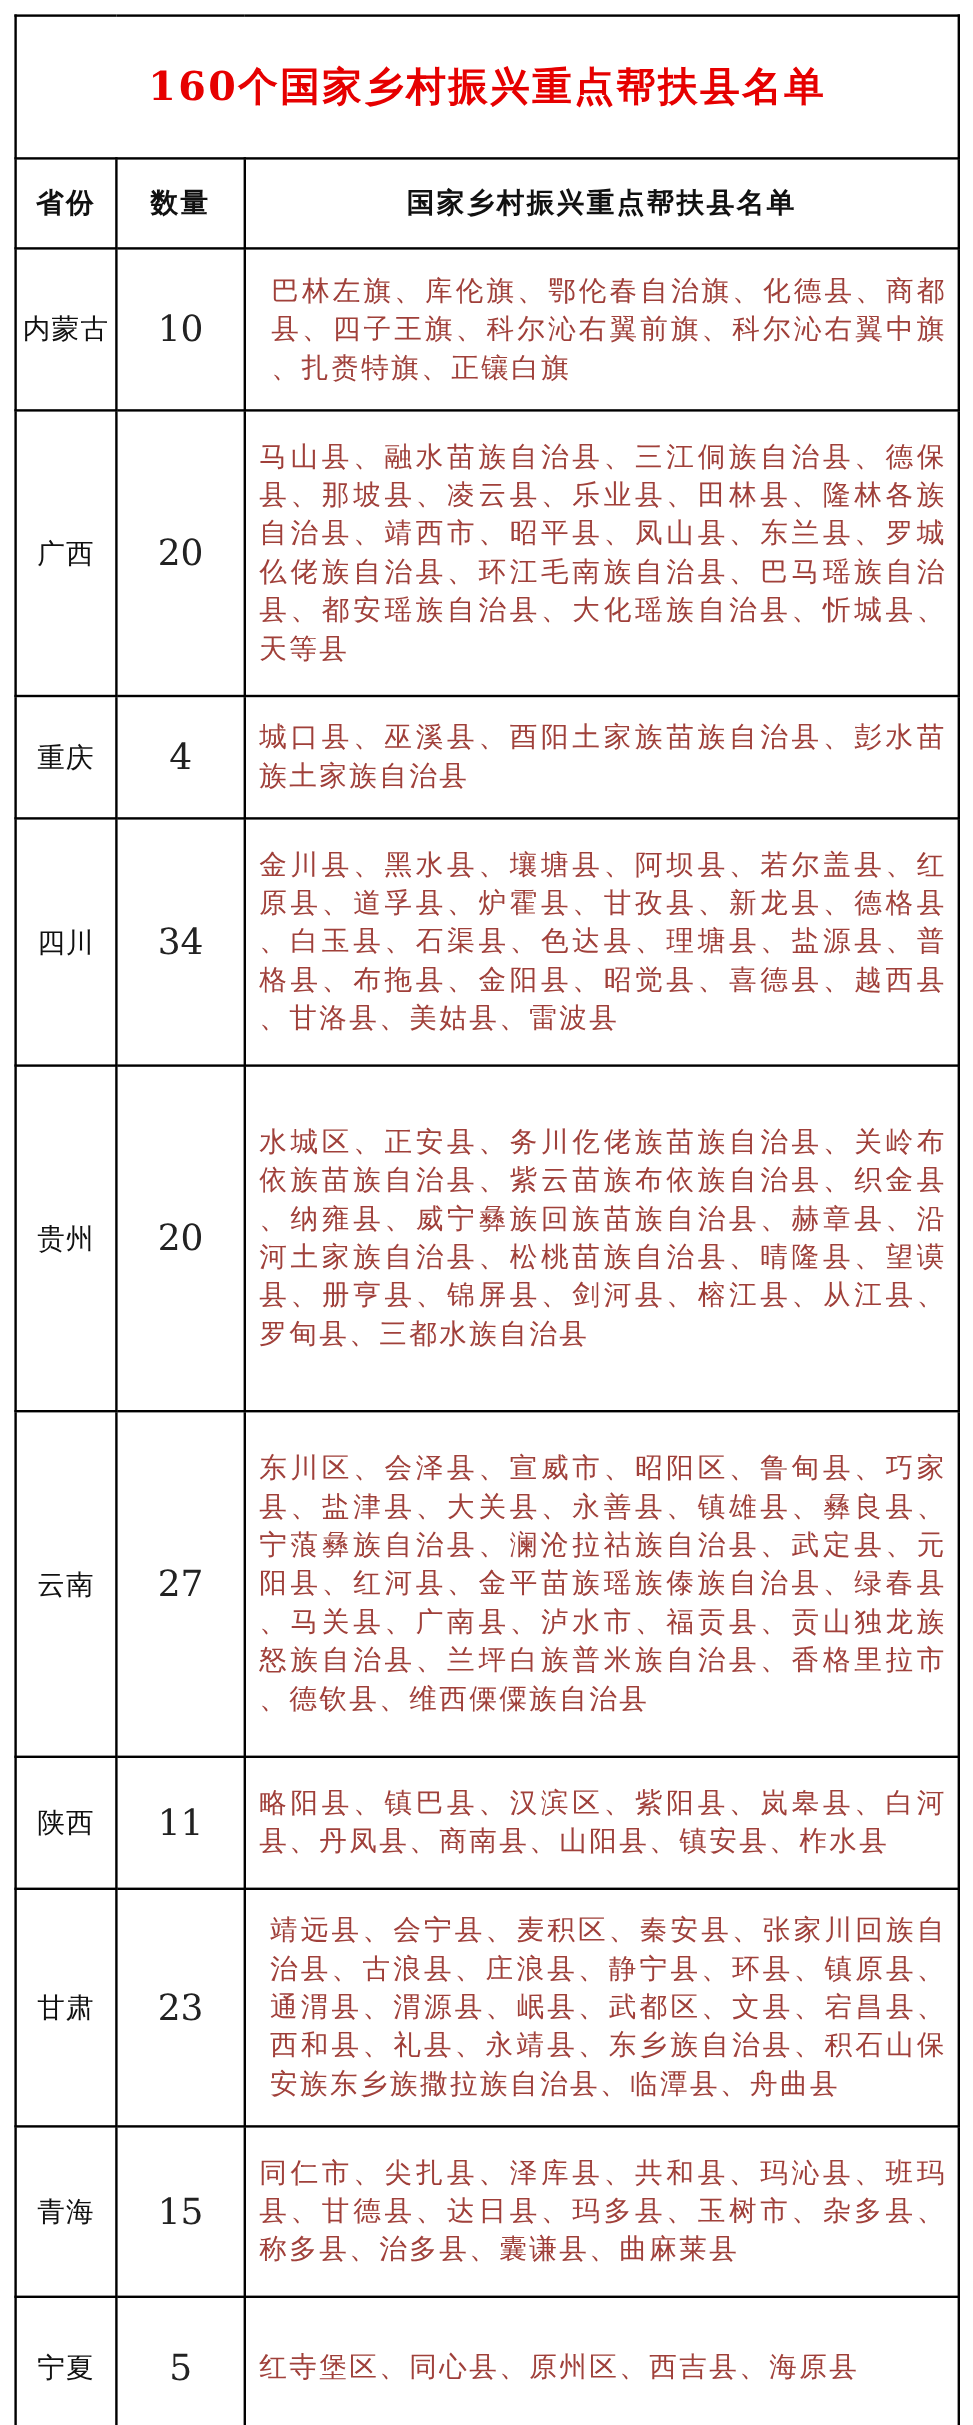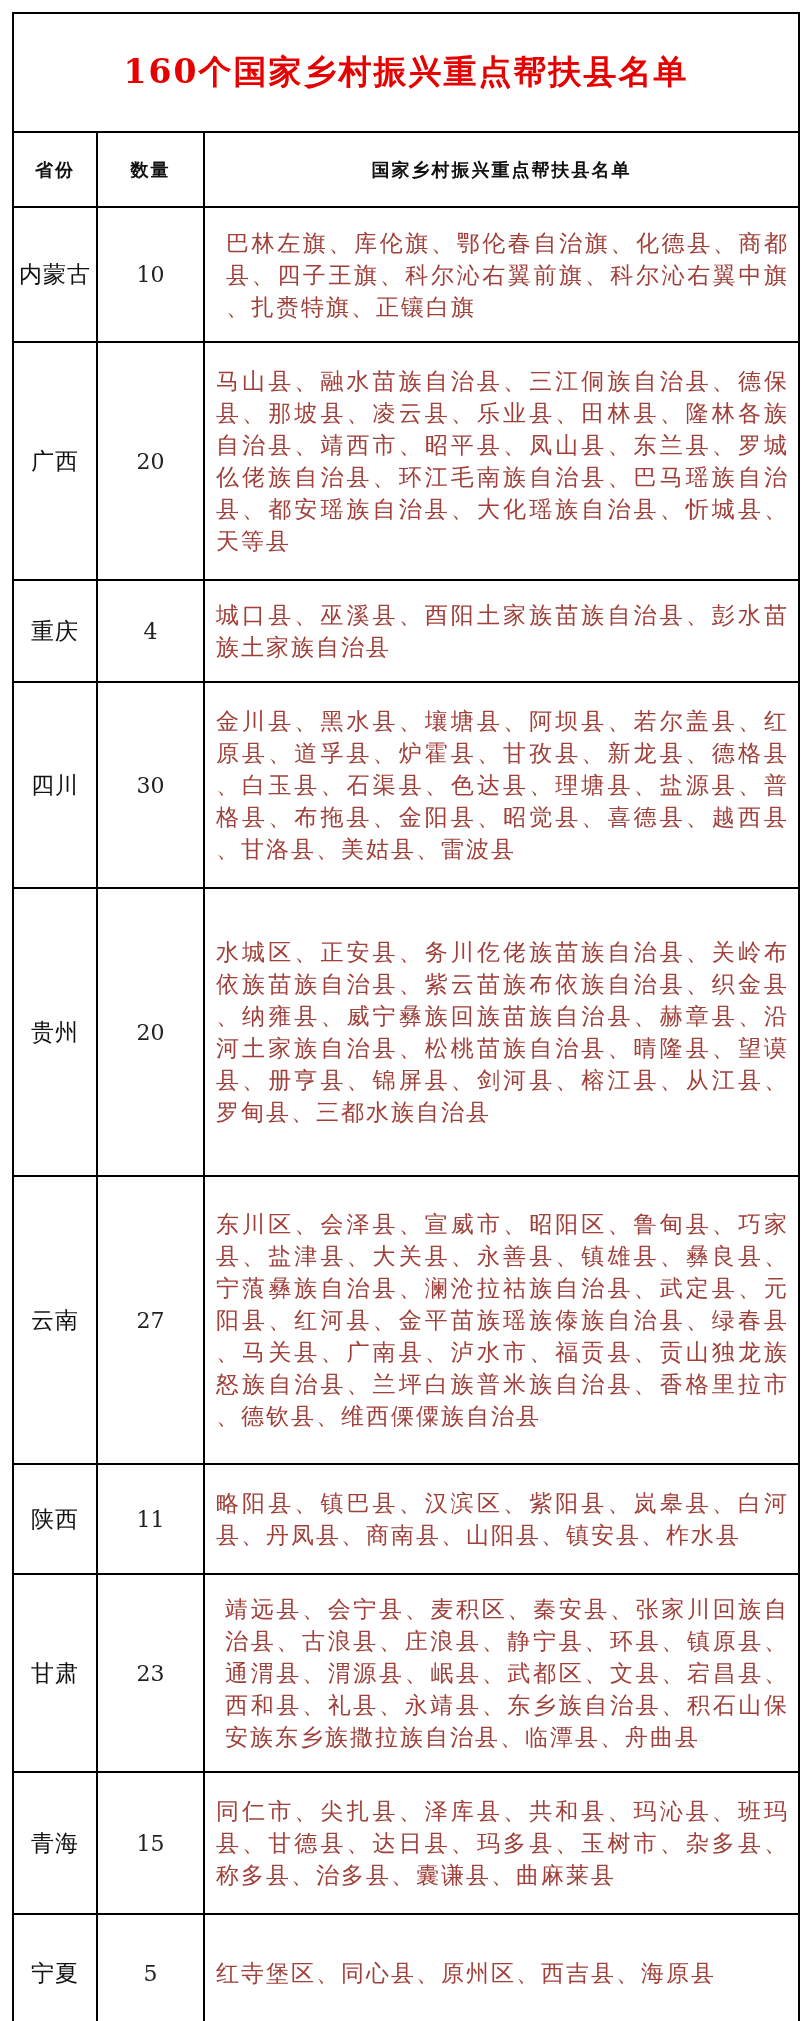"省份" .header-row td { font-size: 18px -> 23px }
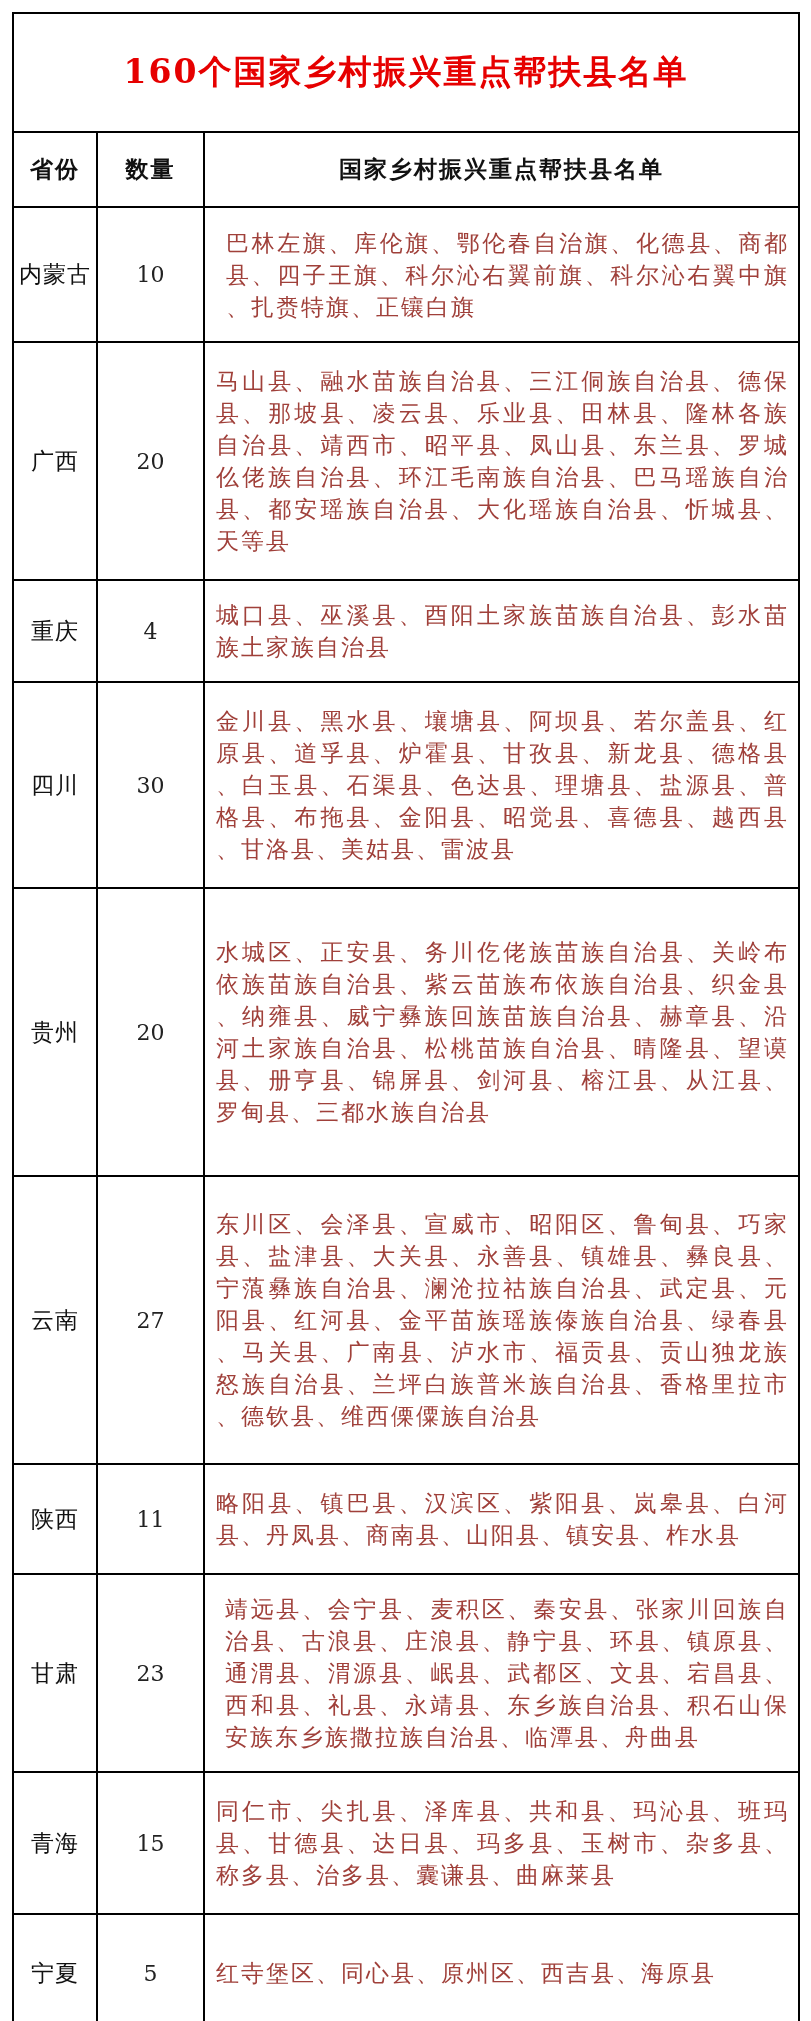"10" td.count-cell { font-size: 22px -> 30px }
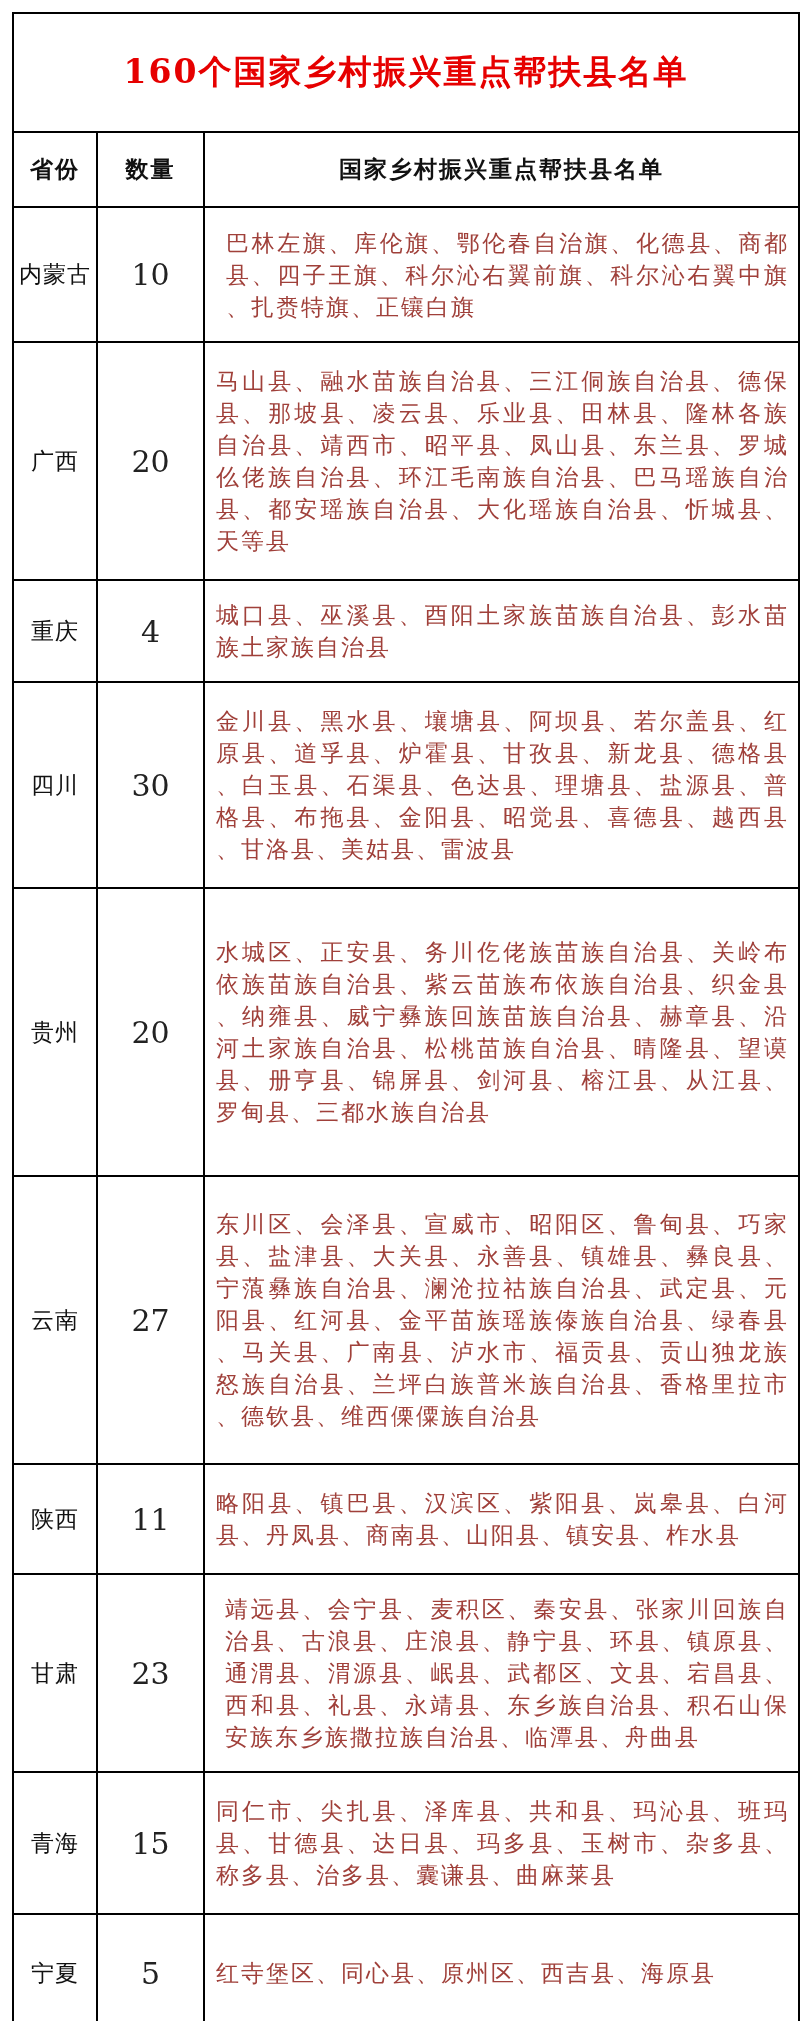"30" td.count-cell { text: 30 -> 34 }
